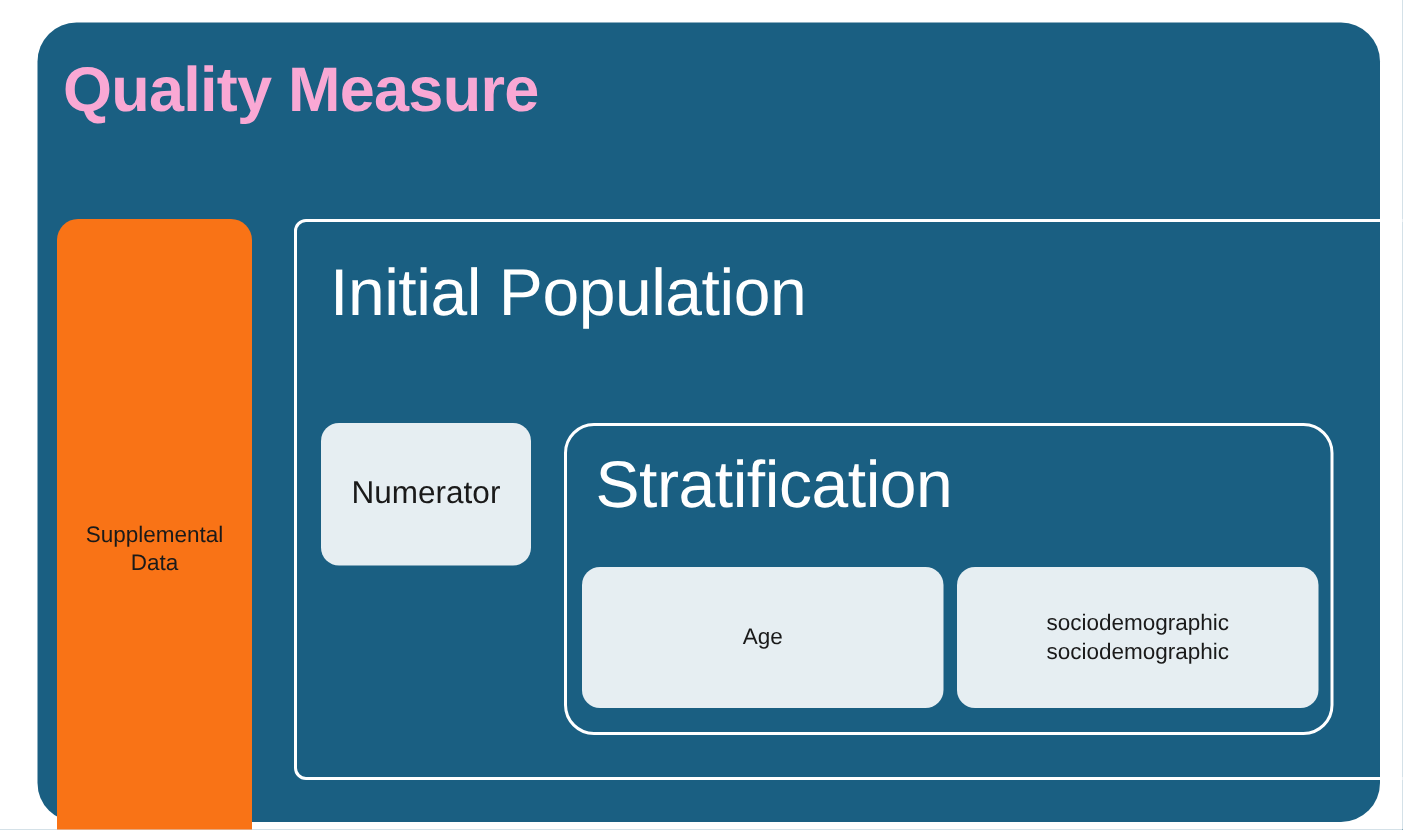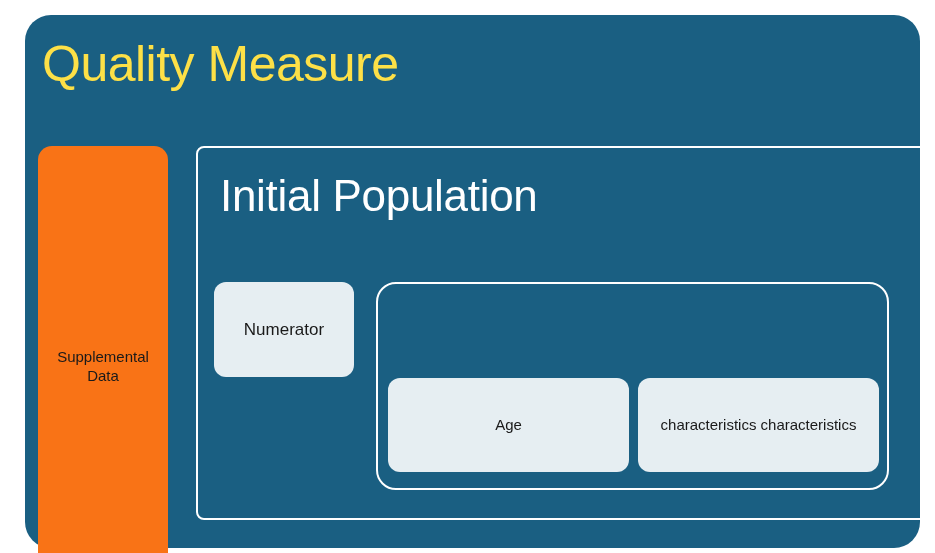"Quality Measure" .qm-title { color: #fde047 -> #f9a8d4; font-size: 50px -> 42px; font-weight: 400 -> 700 }
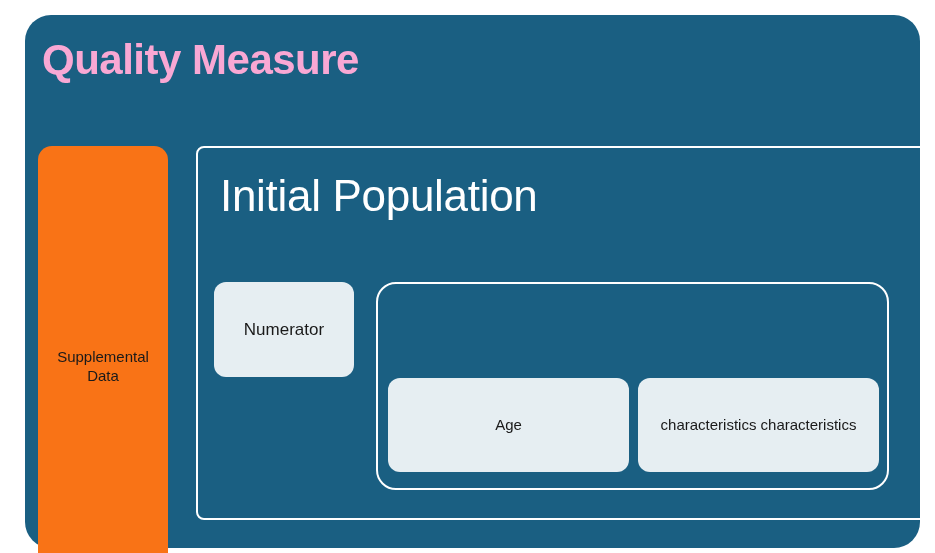"Numerator" .measure-card .card-label { font-size: 17px -> 21px }
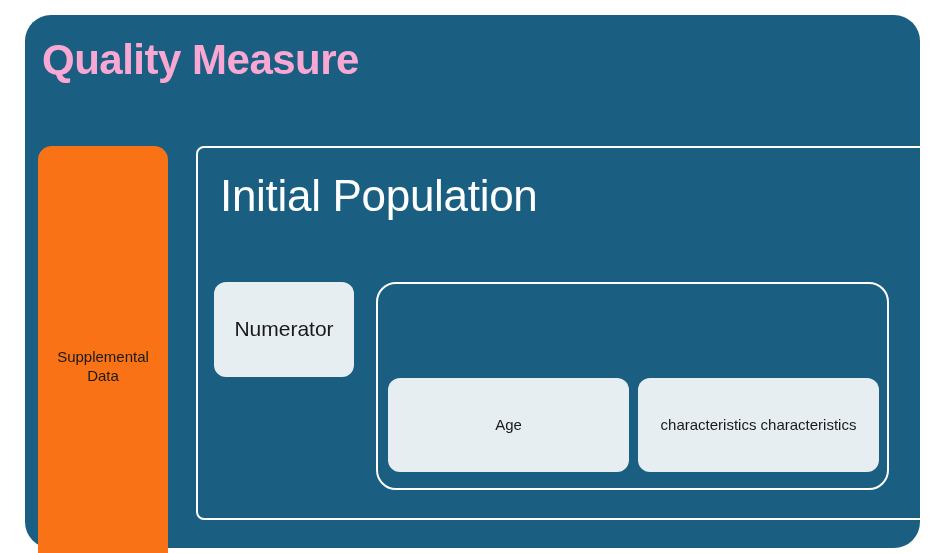"Stratification" div.strat-title { html: none -> <div>Stratification</div> }
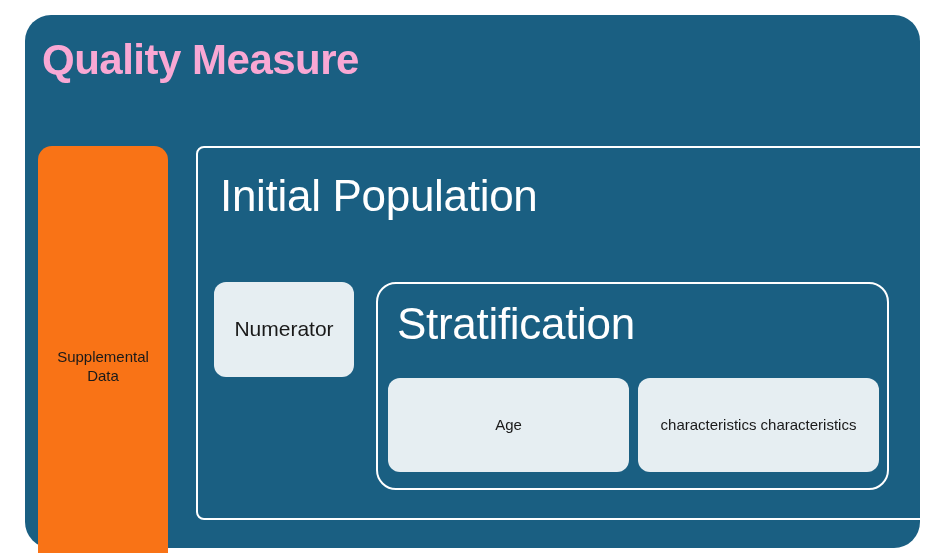"characteristics characteristics" span.card-label { text: characteristics characteristics -> sociodemographic sociodemographic }
